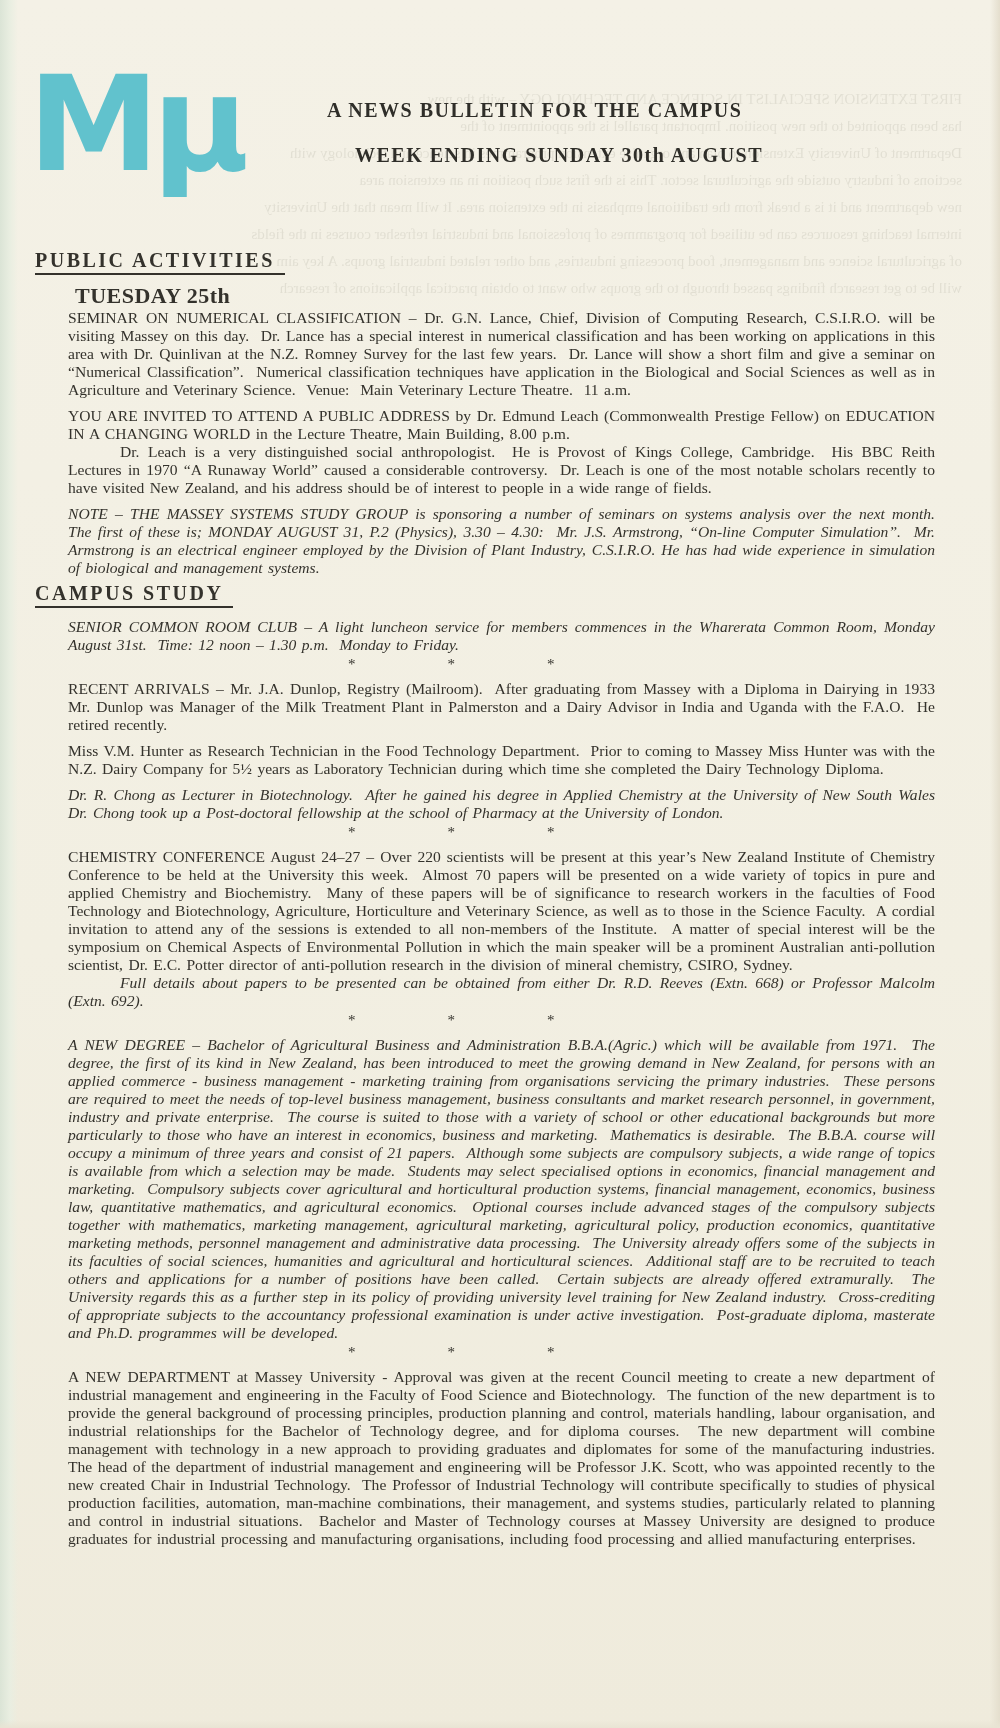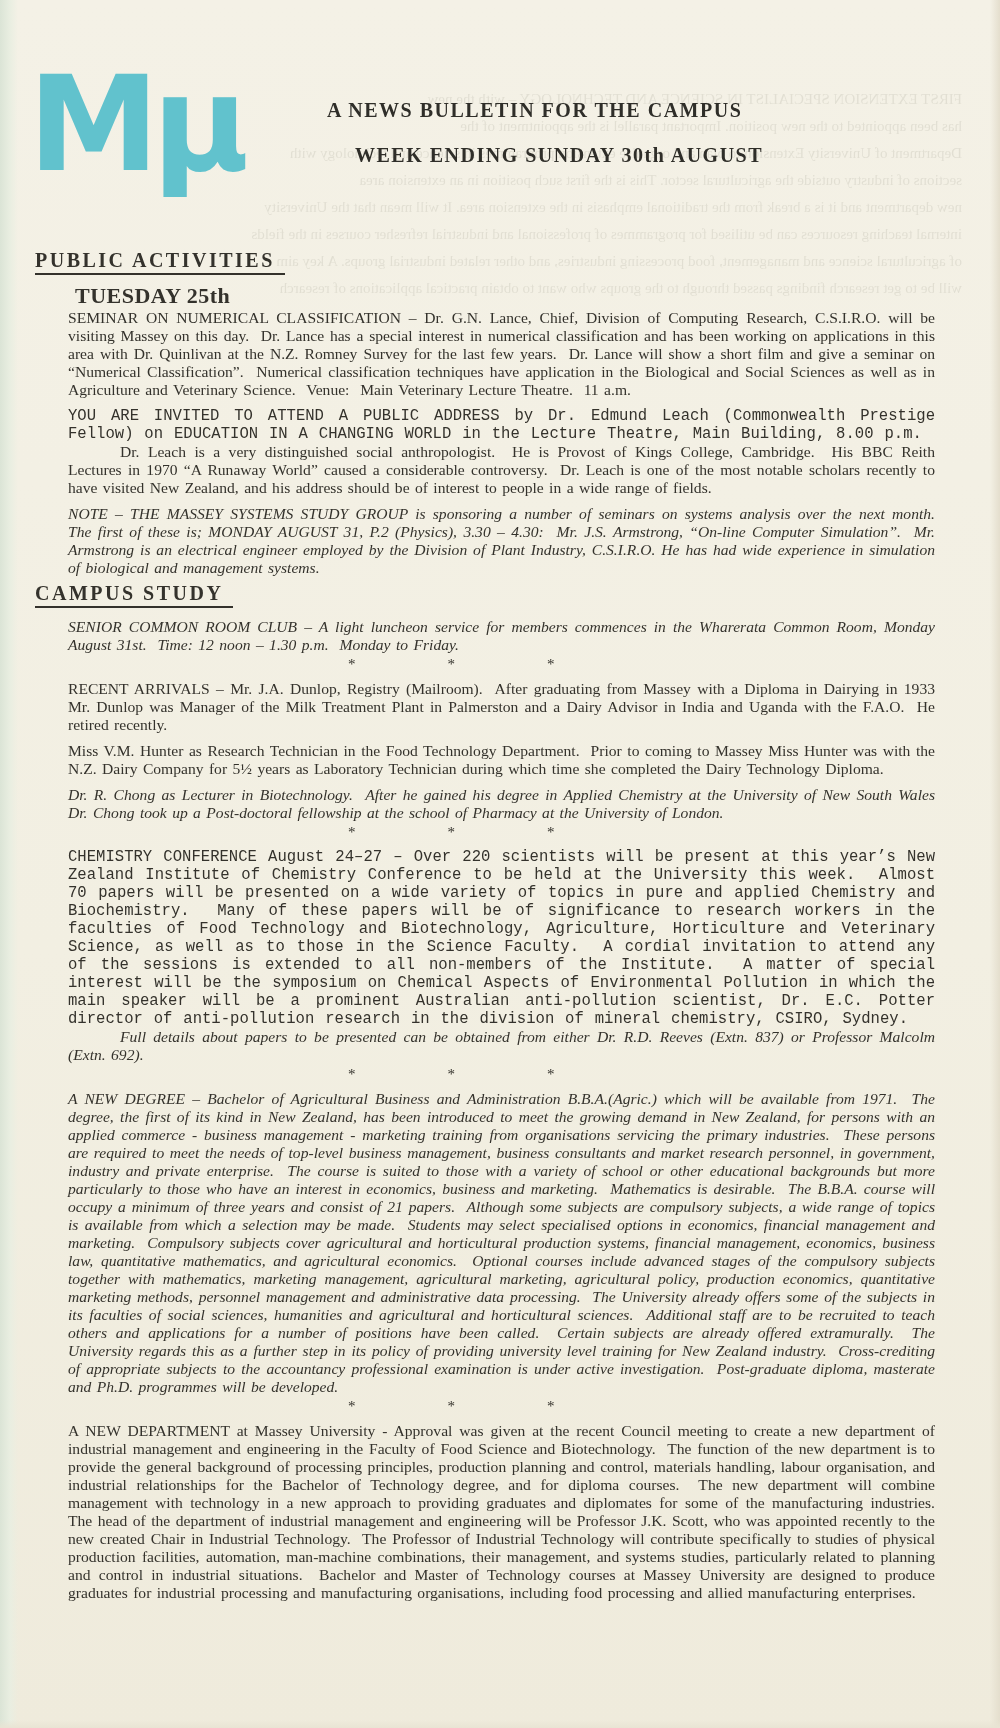"YOU ARE INVITED TO ATTEND" p.tight { font-family: Liberation Mono, monospace -> none }
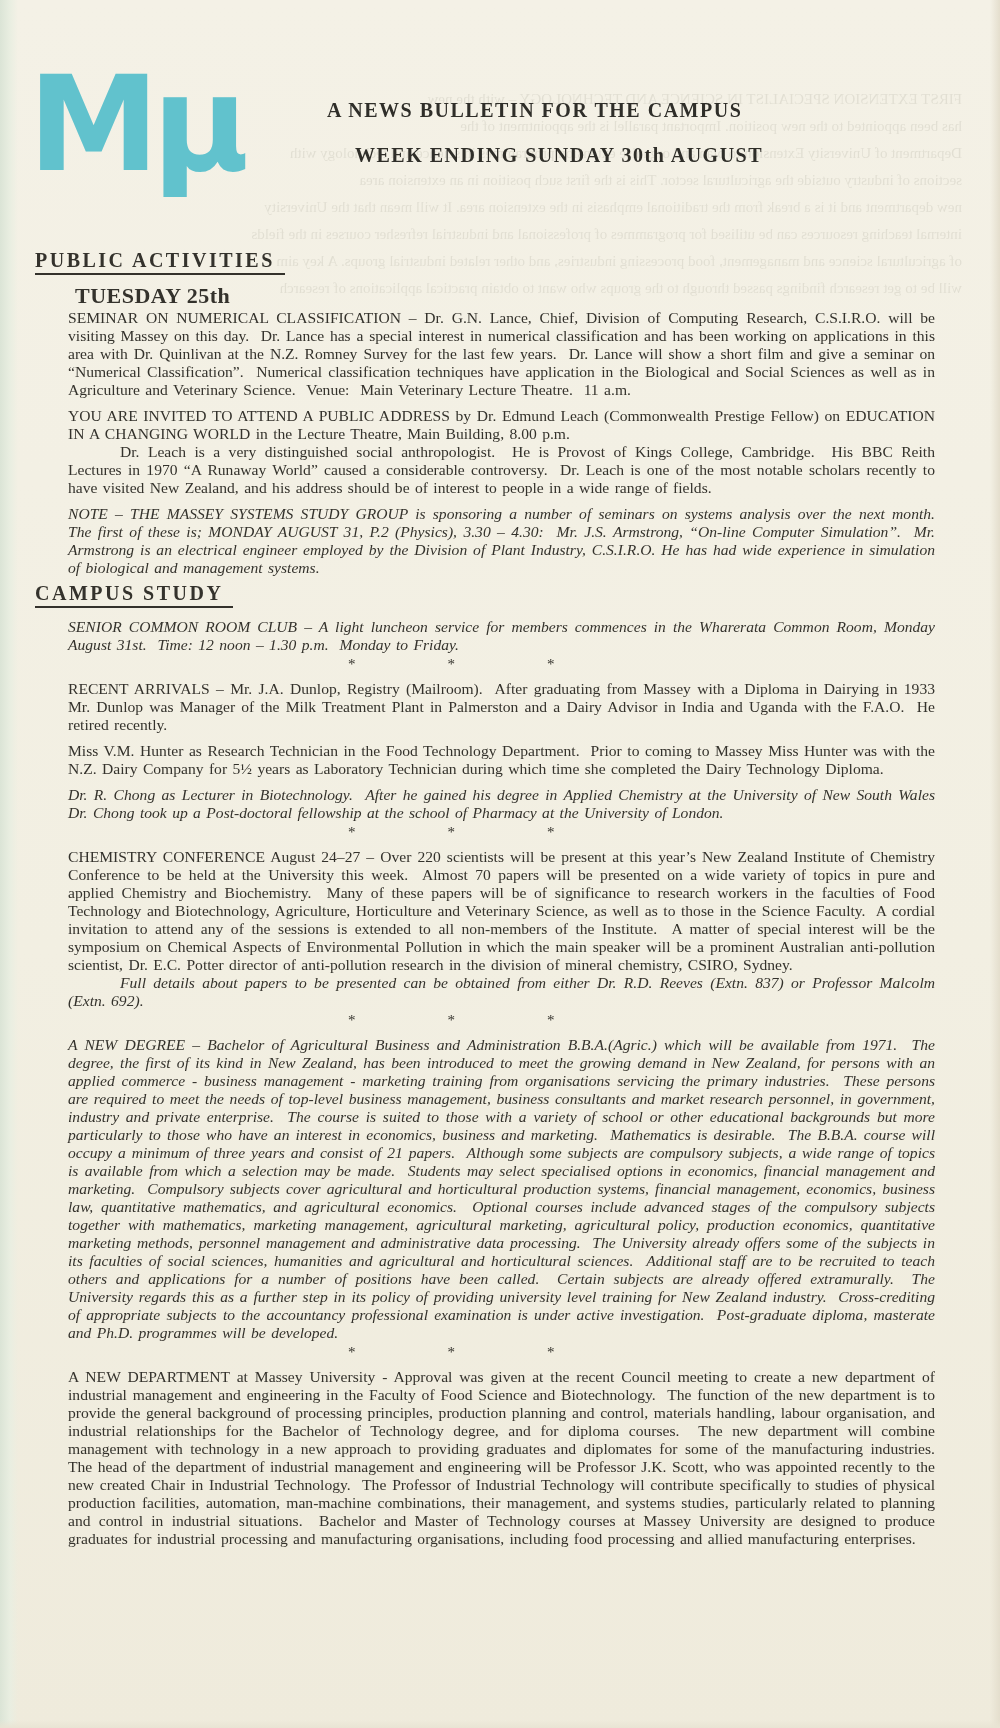"Full details about papers to" p.body-text { text: 837 -> 668 }
